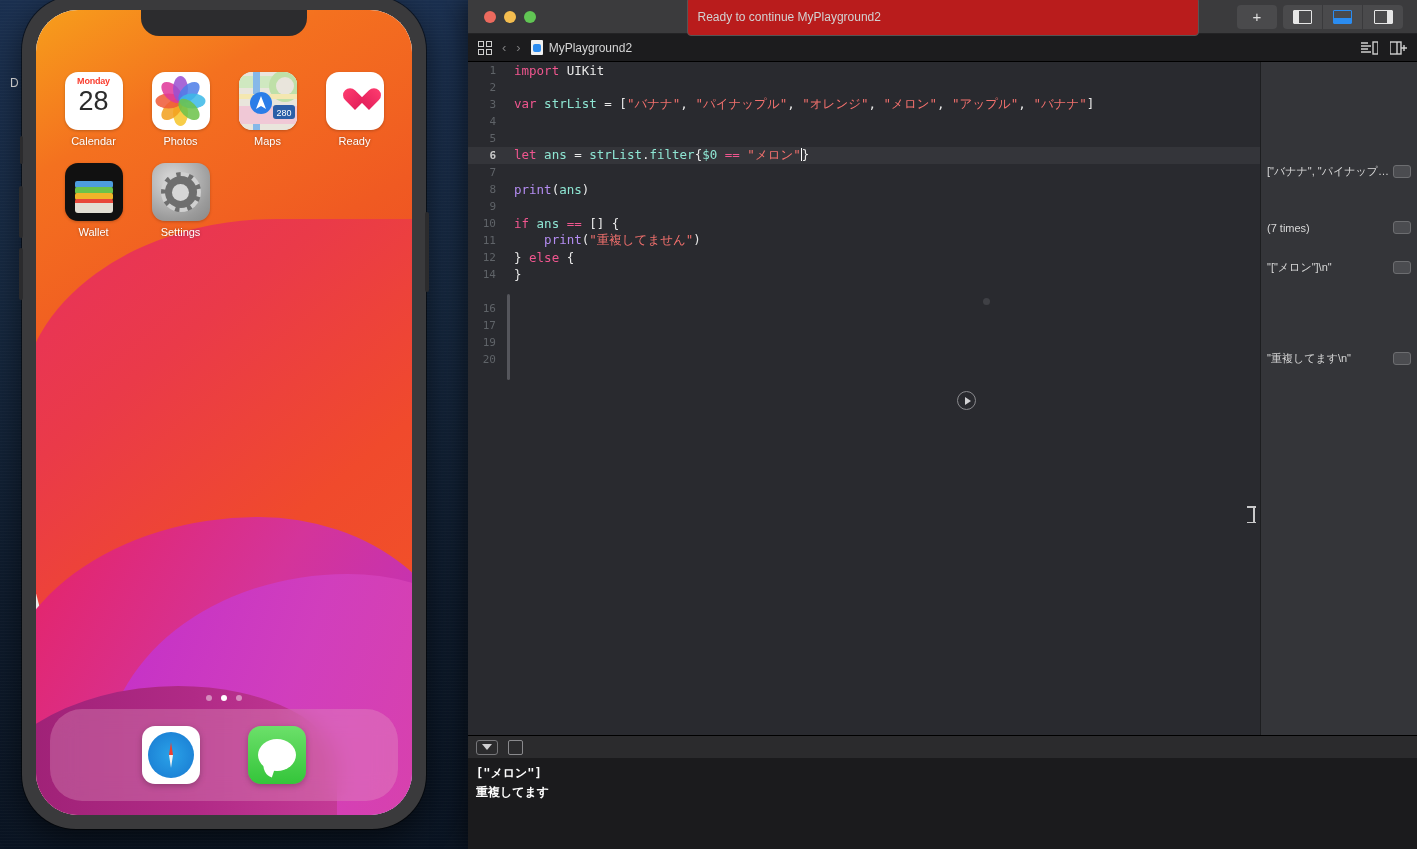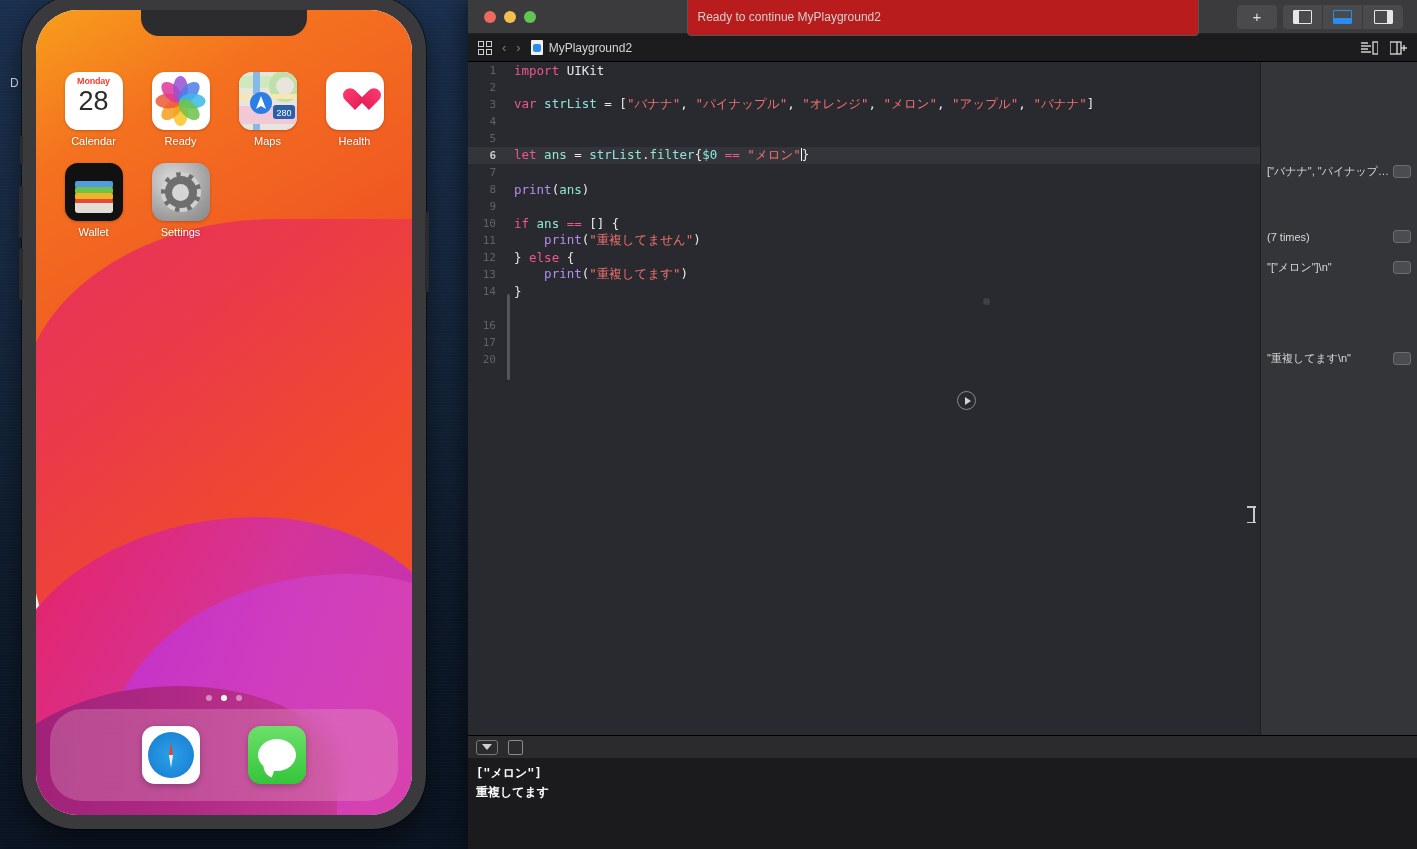"Ready" div.applabel { text: Ready -> Photos }
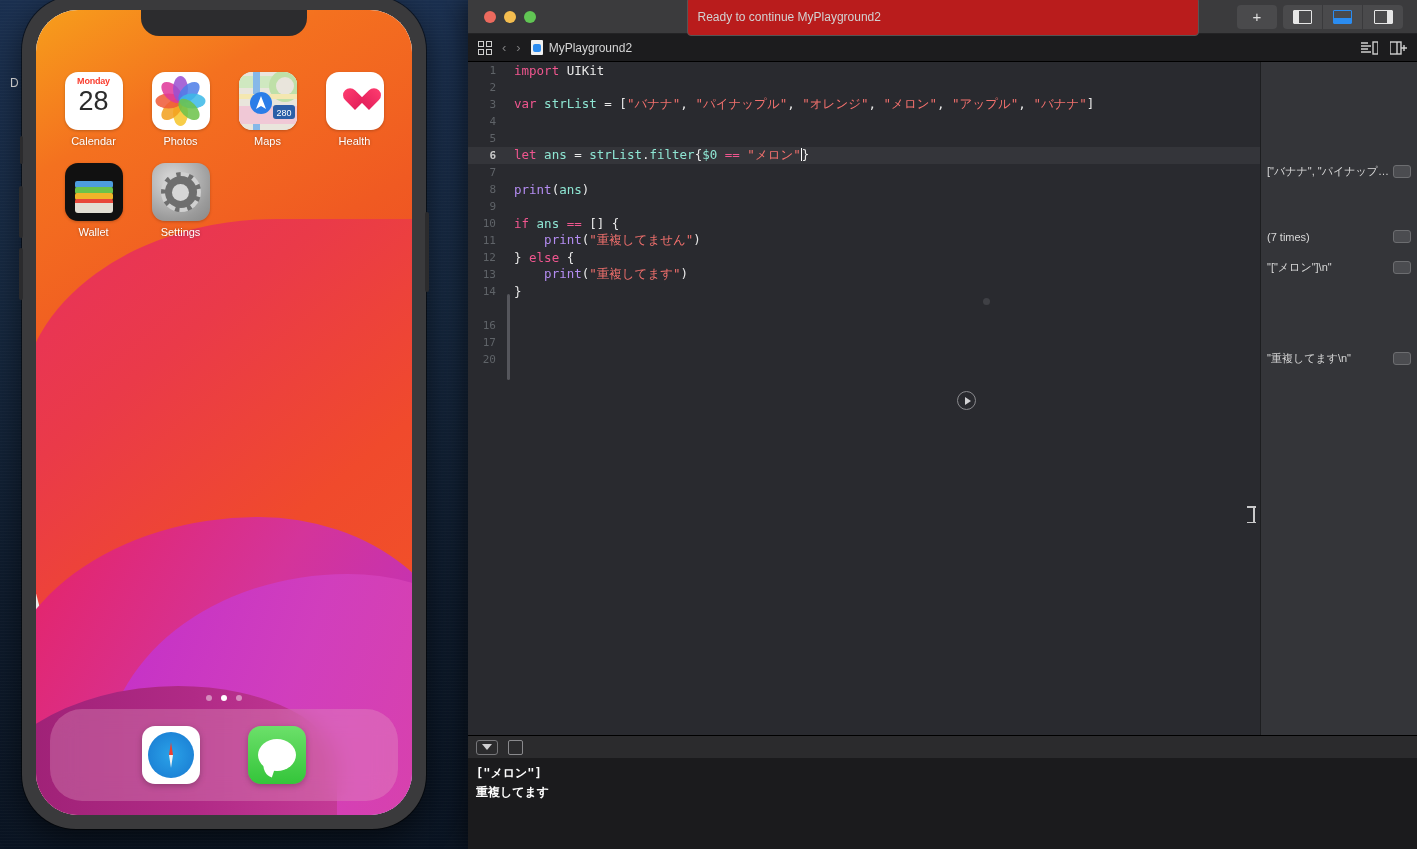"Health" div.applabel { text: Health -> Ready }
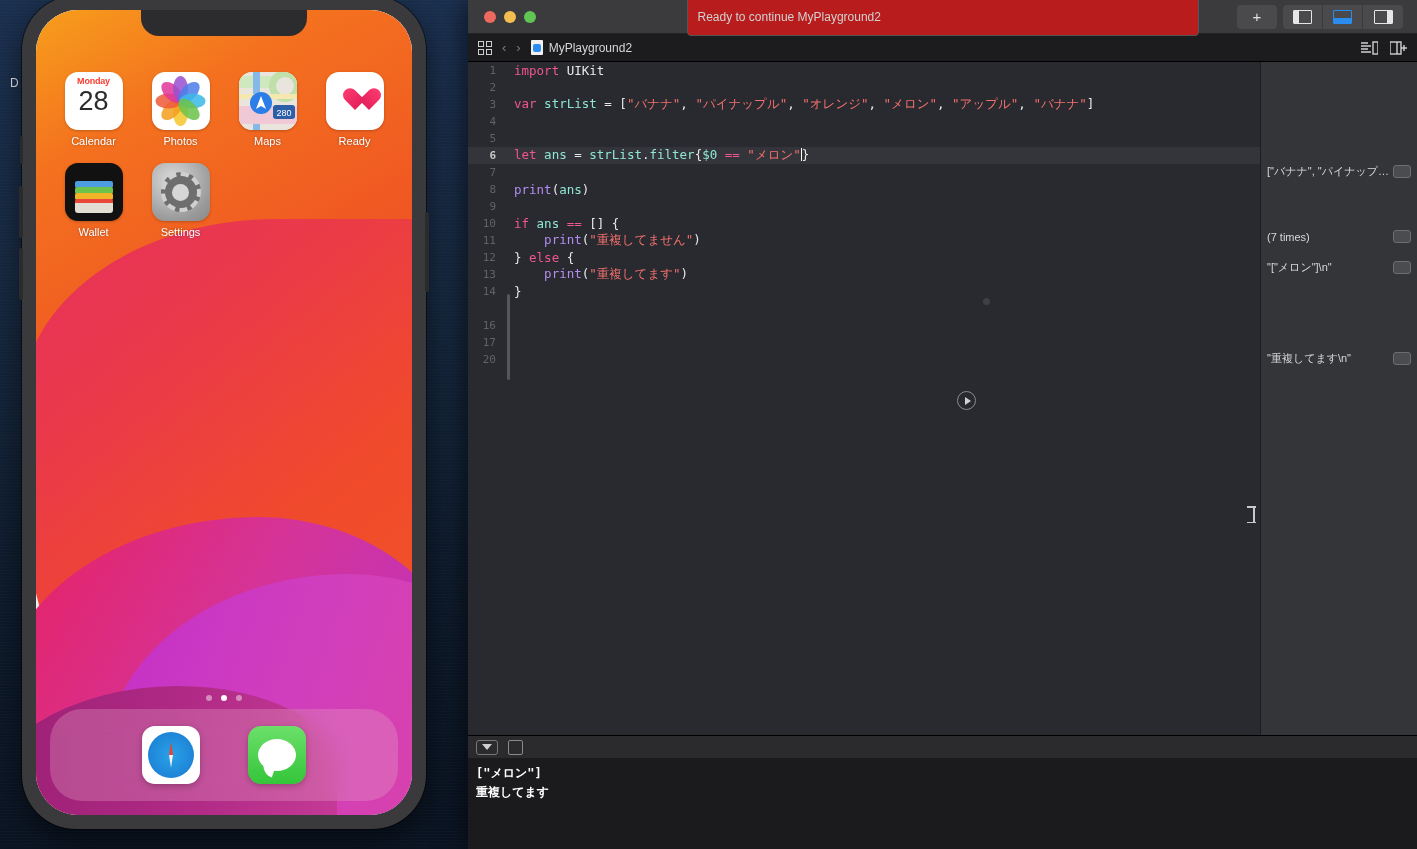"(7 times)" div.resrow { top: 166px -> 157px }
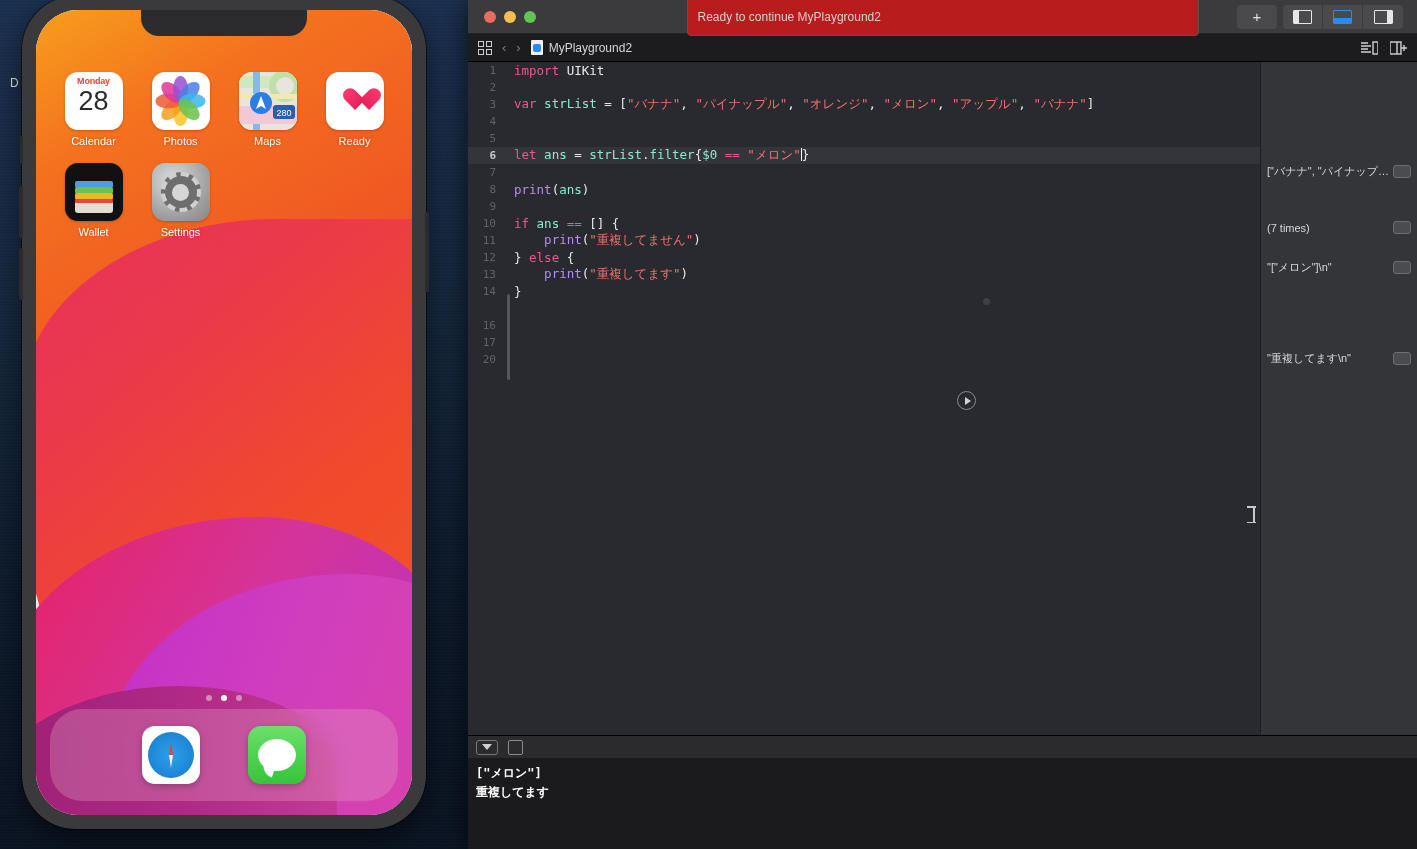"13" div.coderow { html: <div> <div>13</div> <div><span> </span><span>print</span><span>(</span><span>"重複してます"</span><span>)</span></div> </div> -> none }
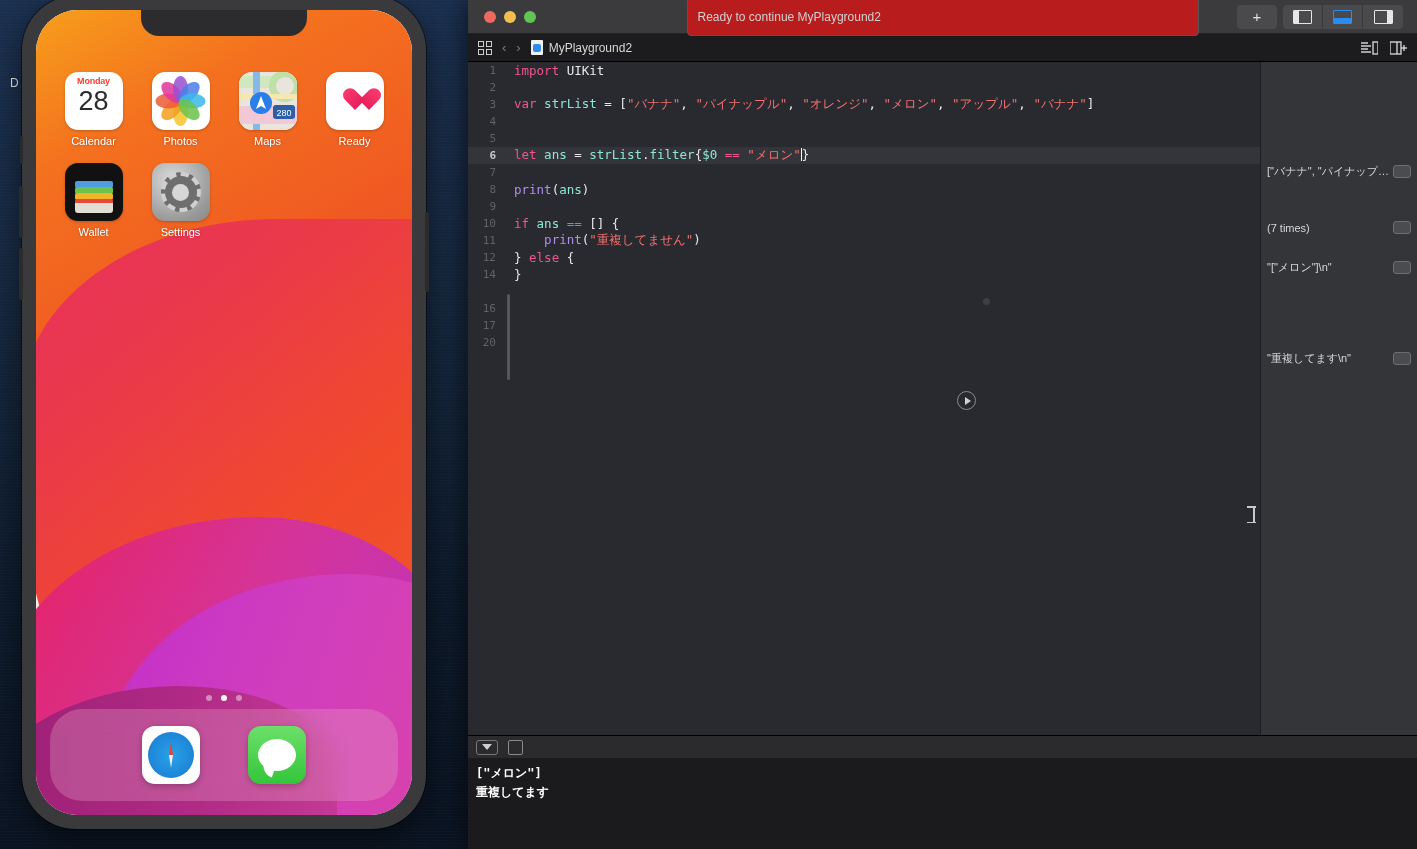"19" div.coderow { html: none -> <div> <div>19</div> <div></div> </div> }
